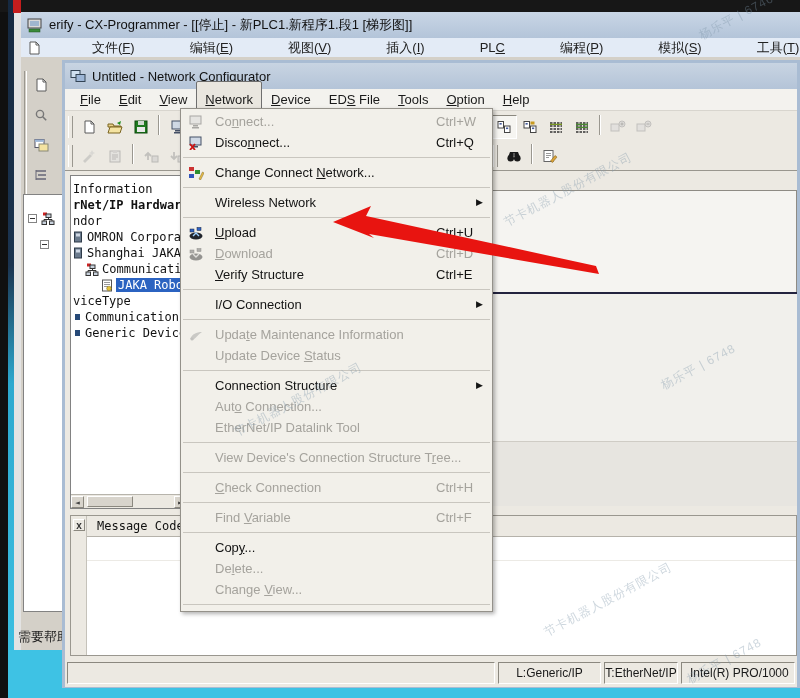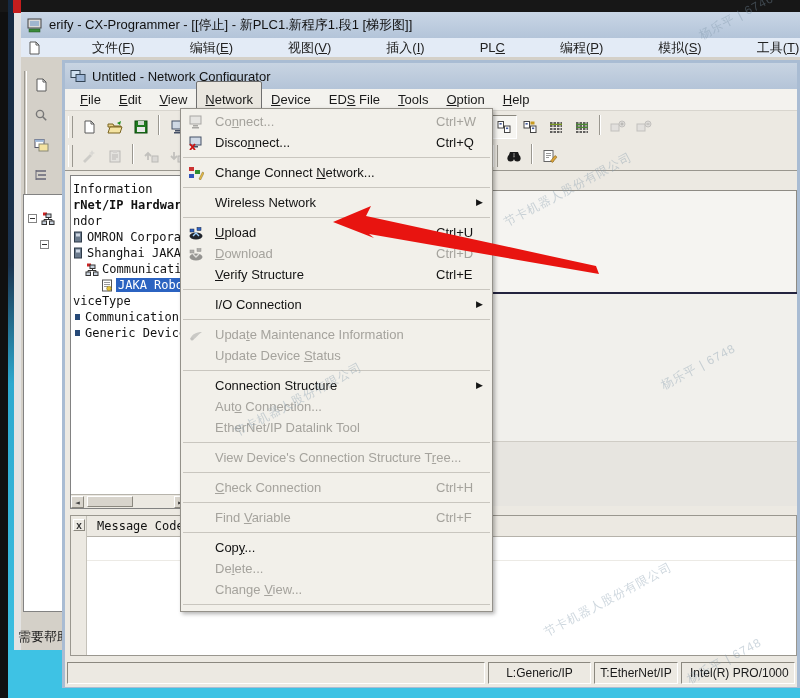"T:EtherNet/IP" .sseg.s2 { width: 84px -> 74px }
